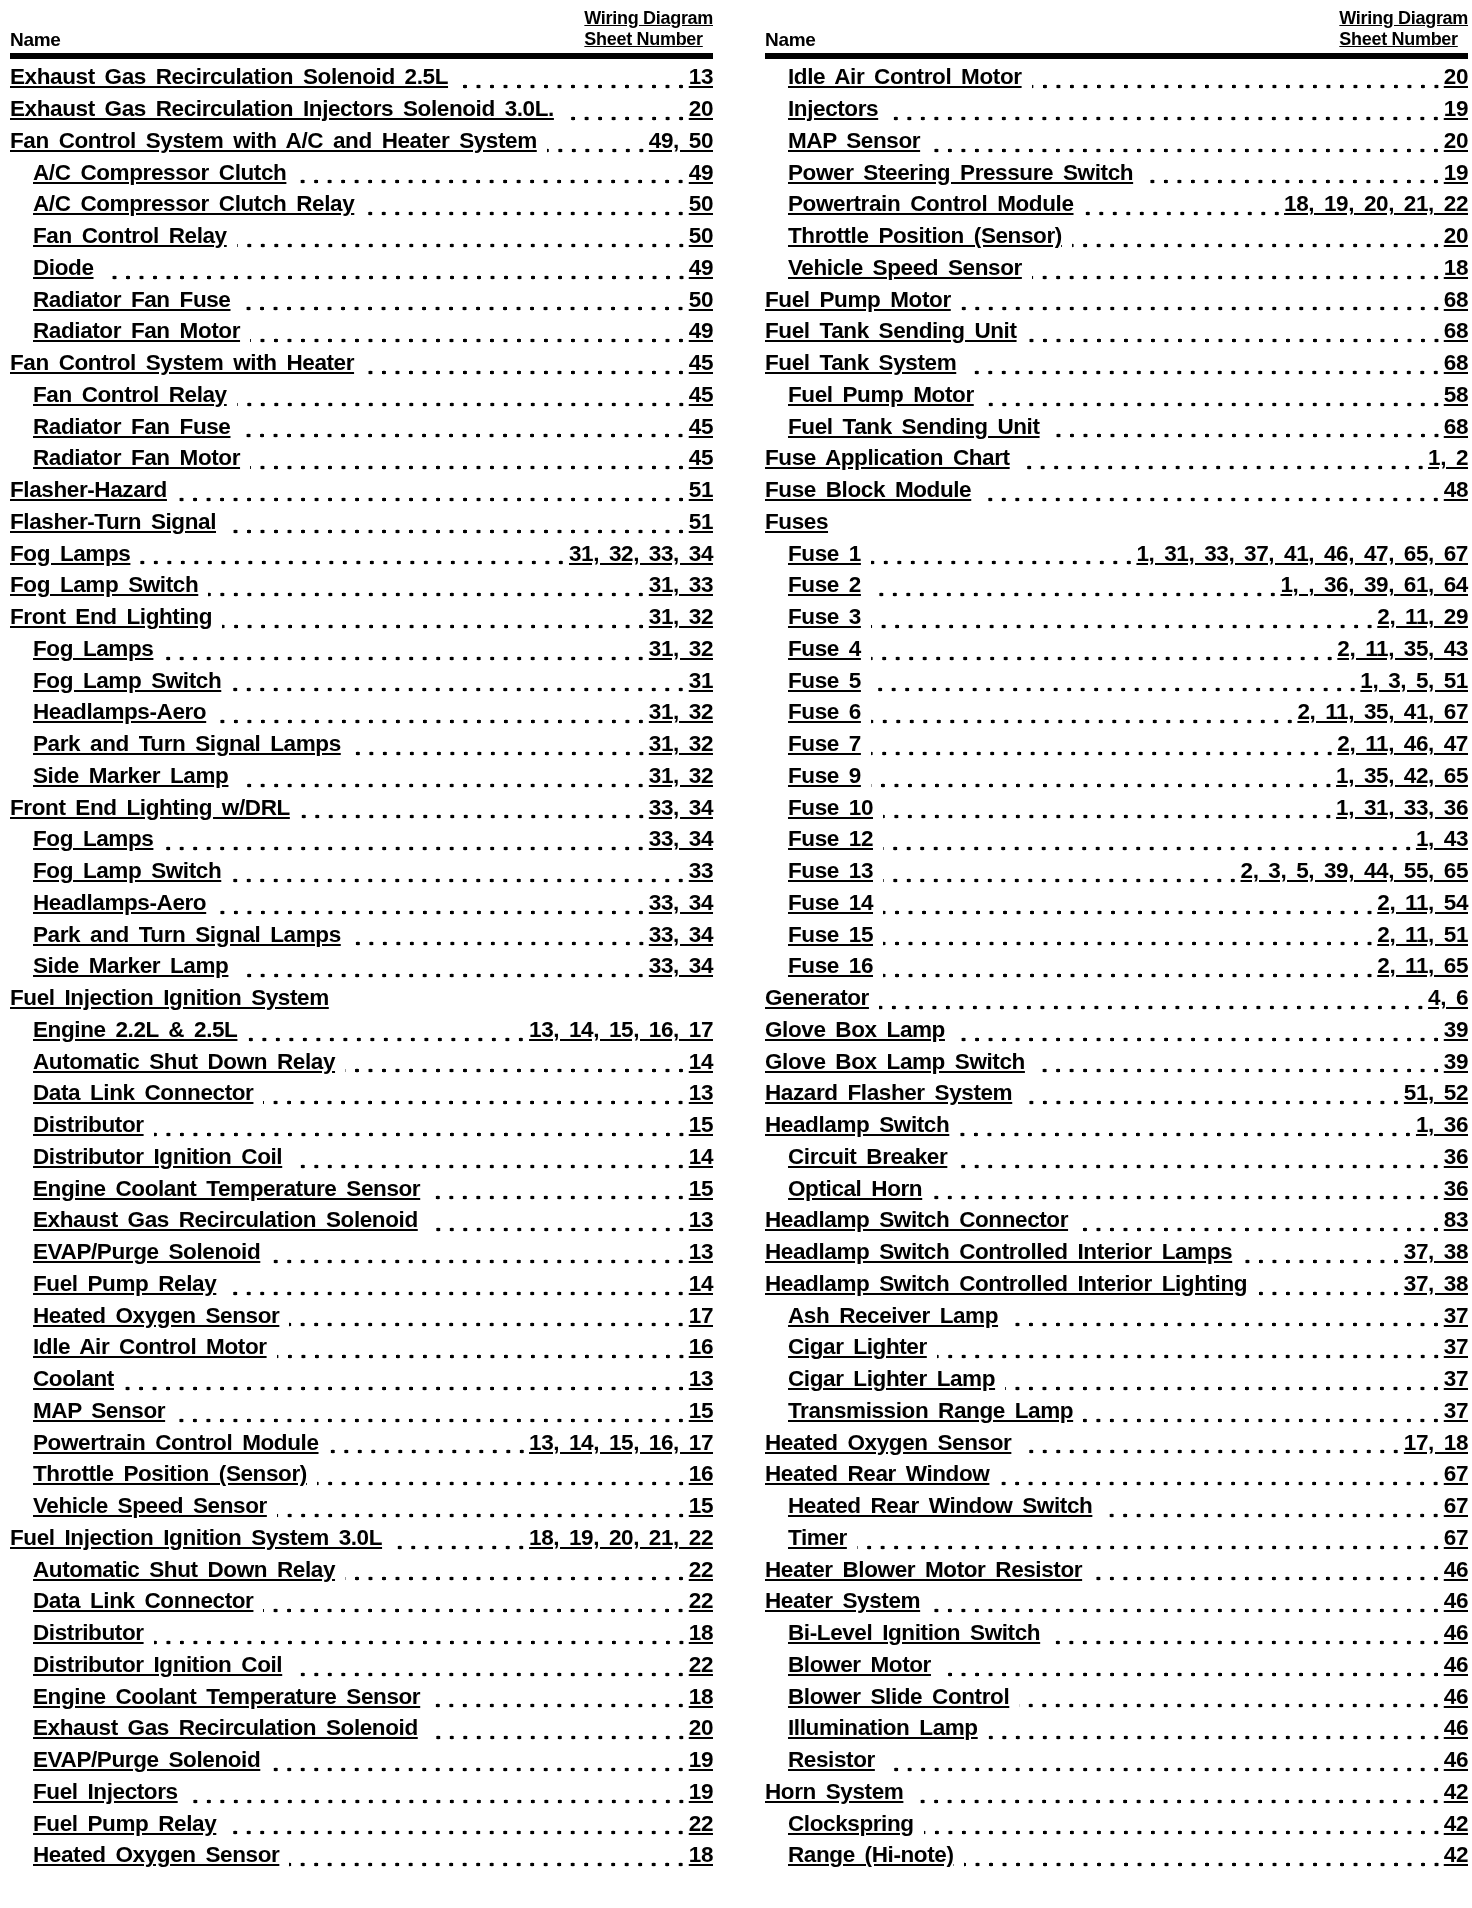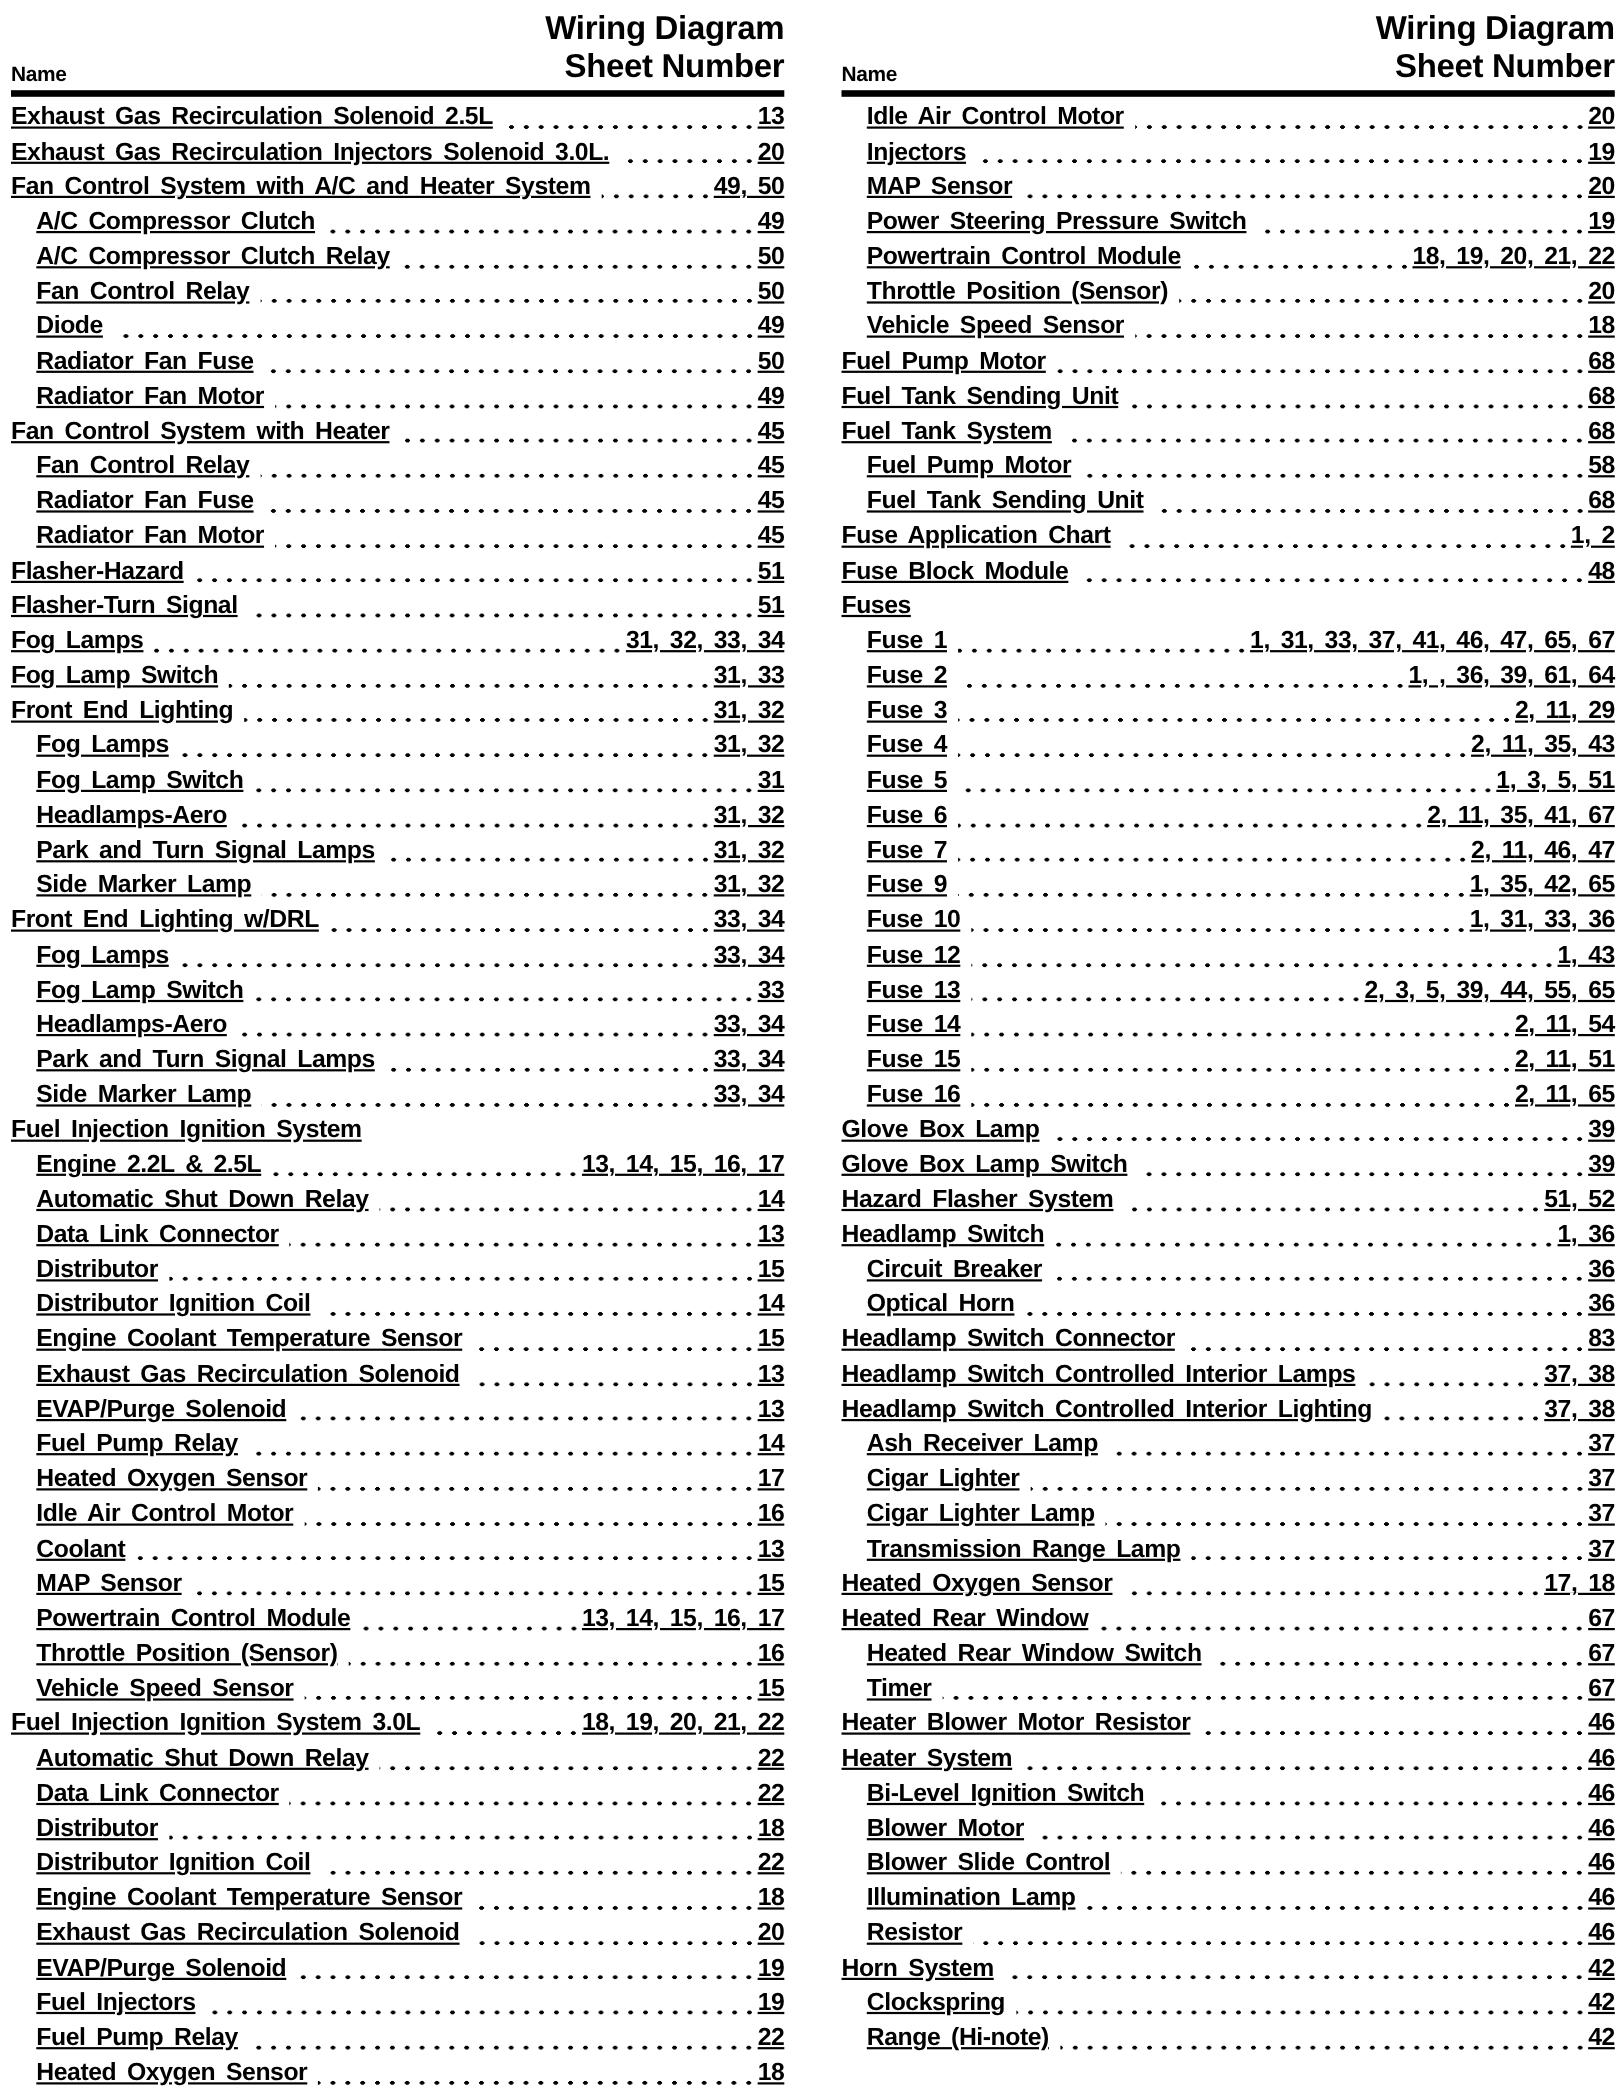"Wiring Diagram" .sheet-label { font-size: 30px -> 18px; text-align: right -> left; text-decoration: none -> underline }
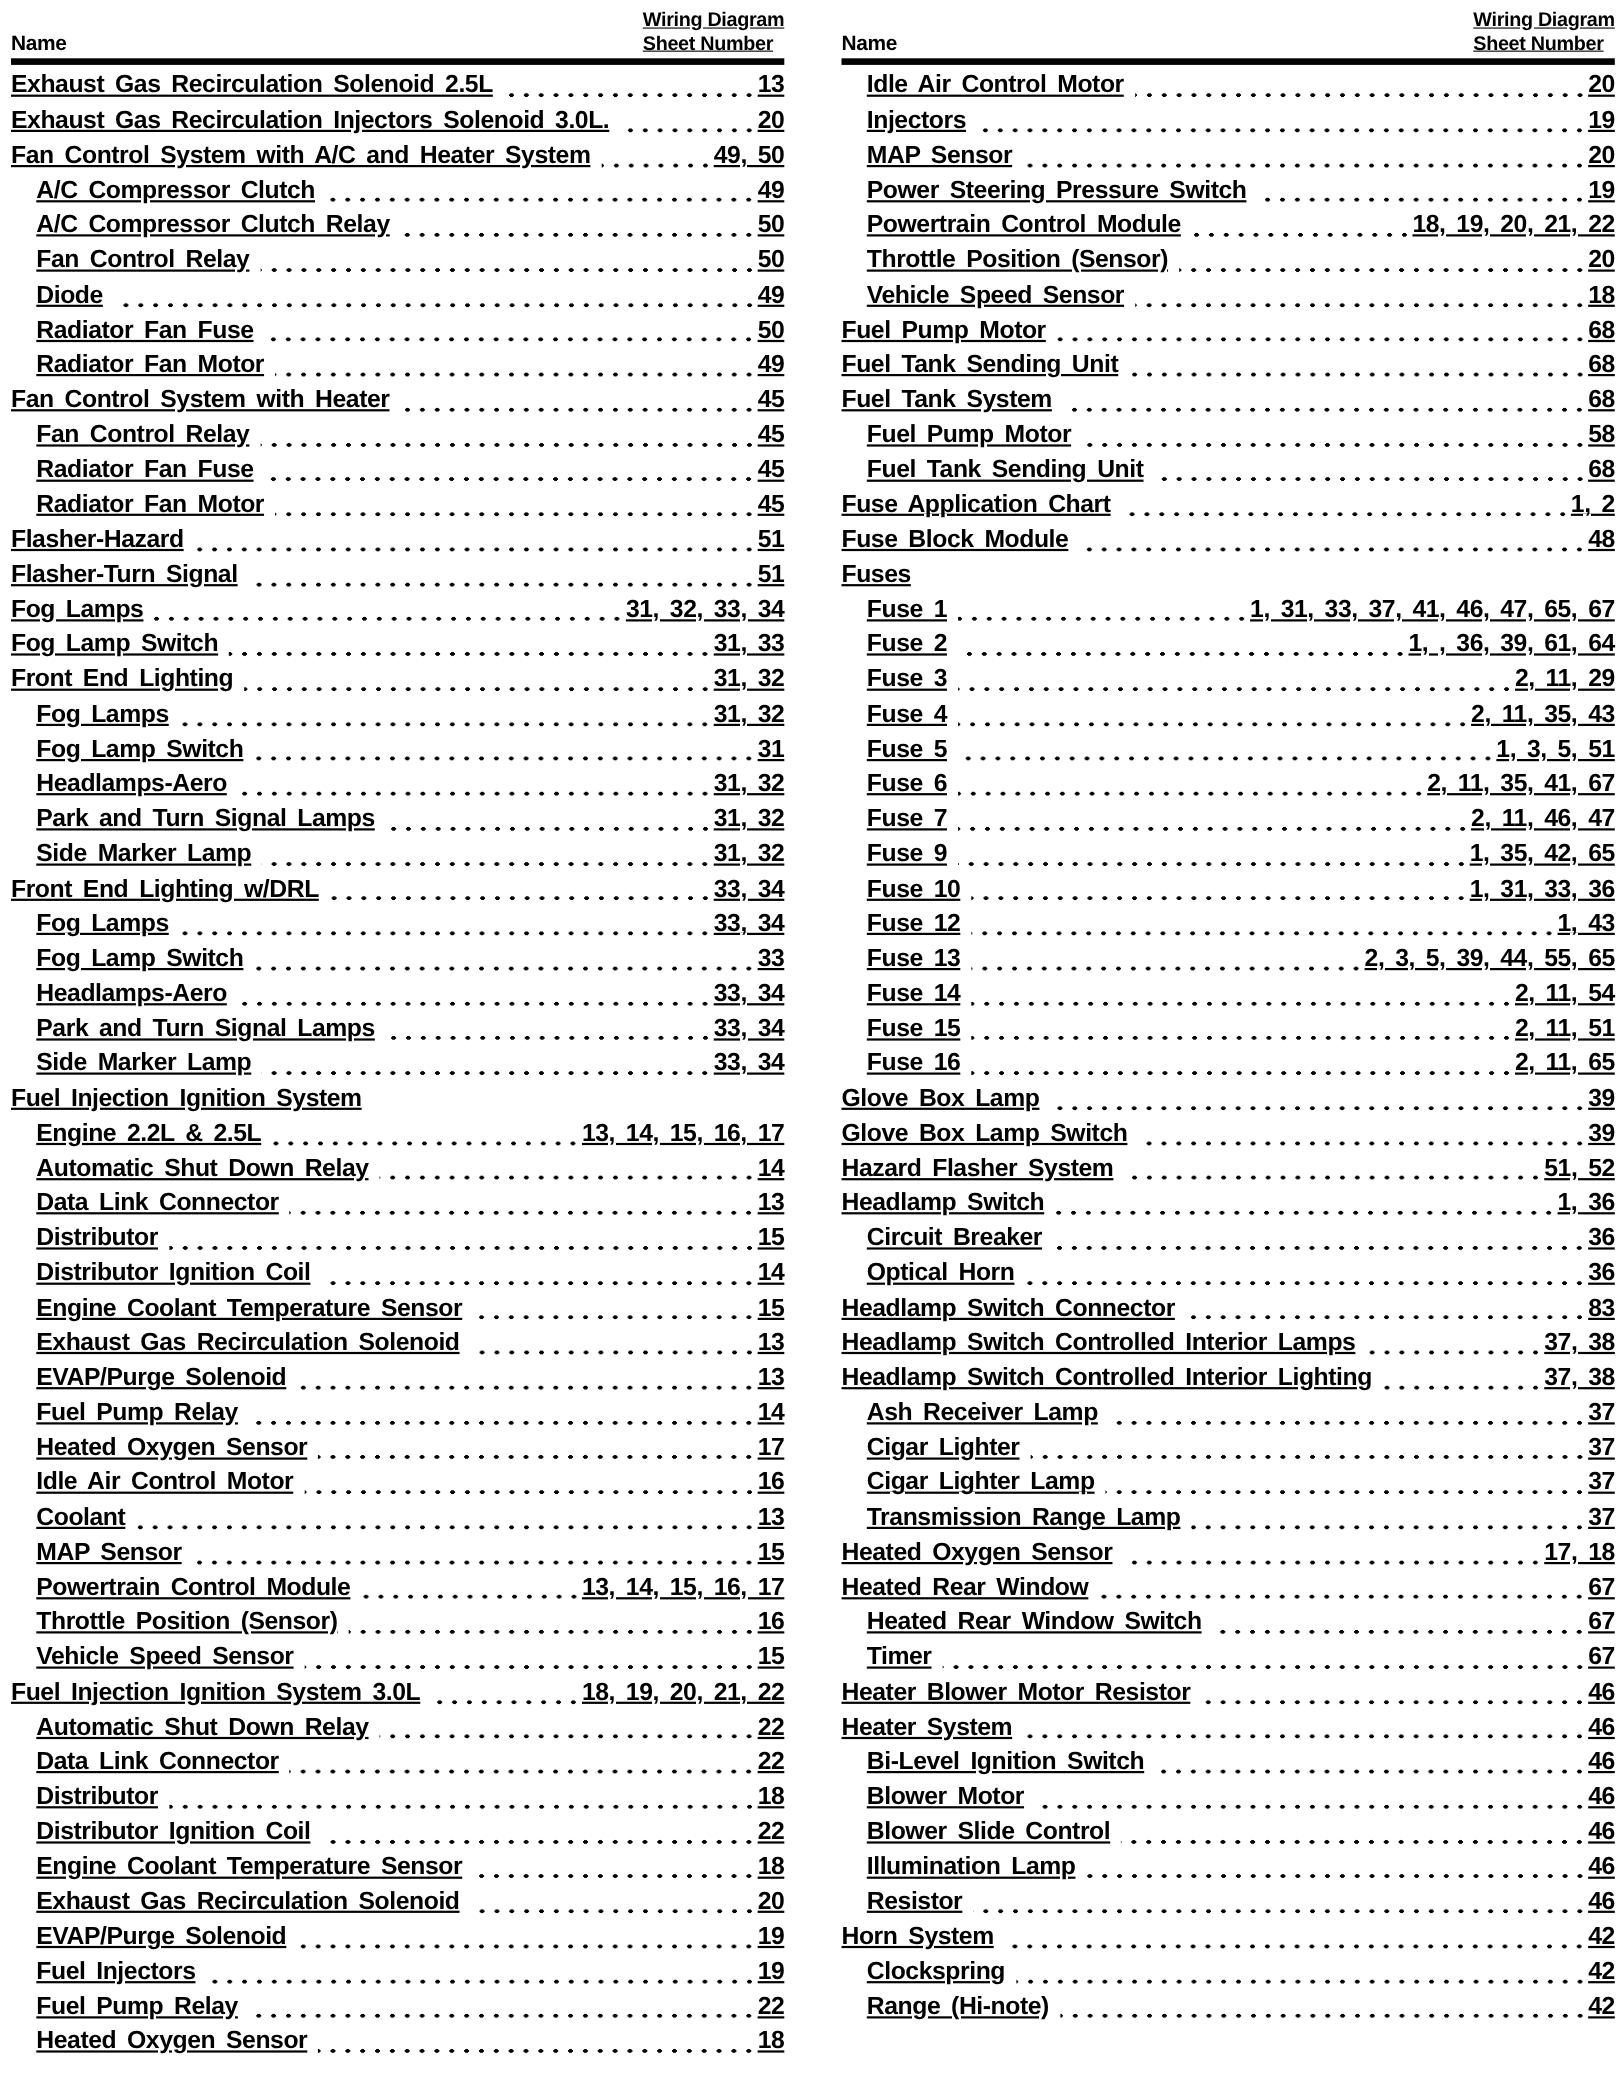"Generator" div.row { html: none -> <div> <span>Generator</span> <span></span> <span>4, 6</span> </div> }
